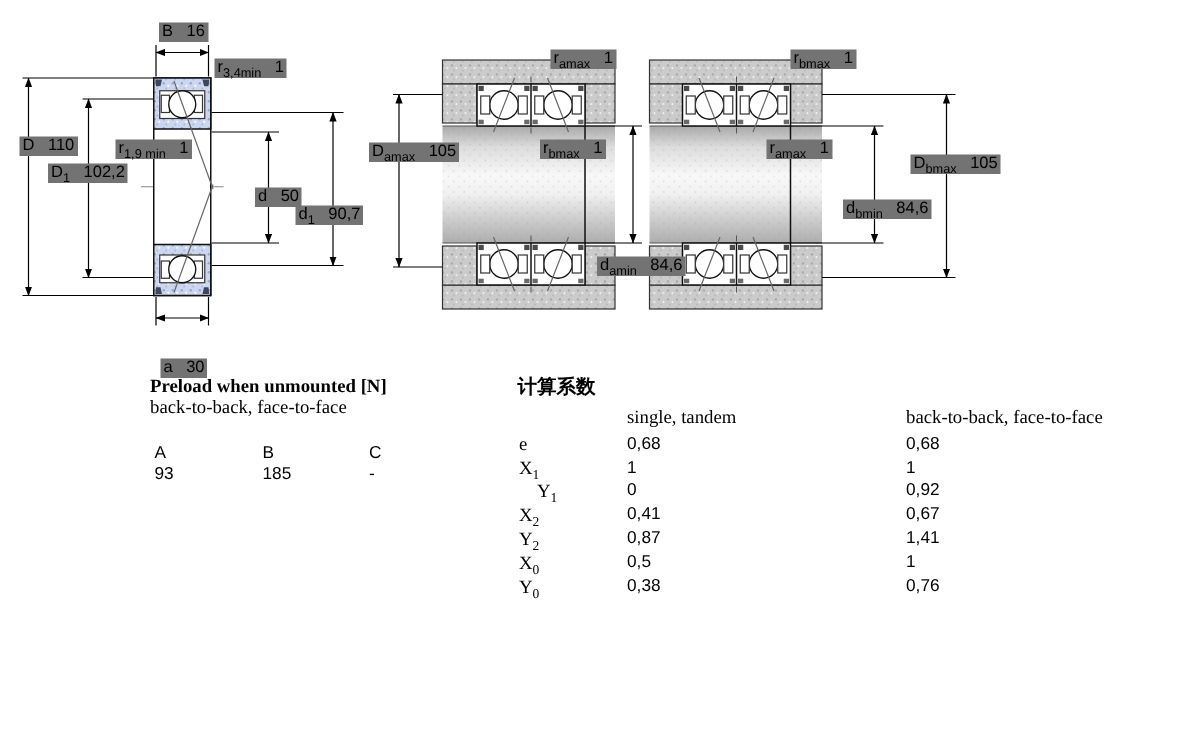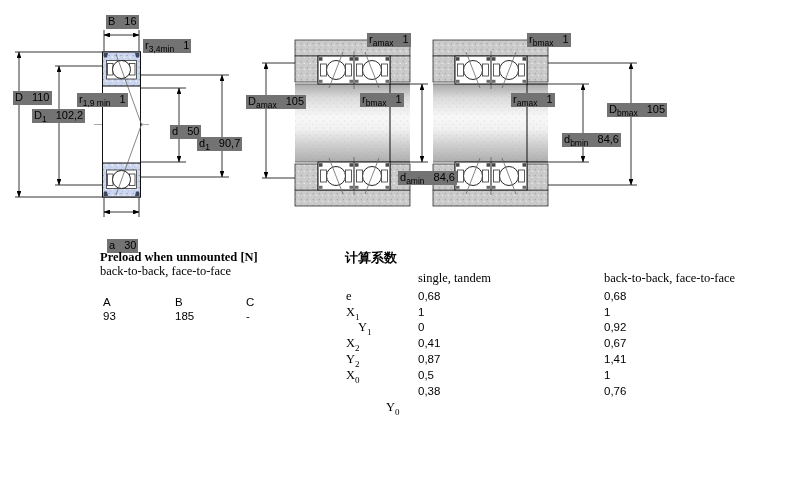"Y0" div.abs { margin-left: 40px -> none; top: 400px -> 384px }
